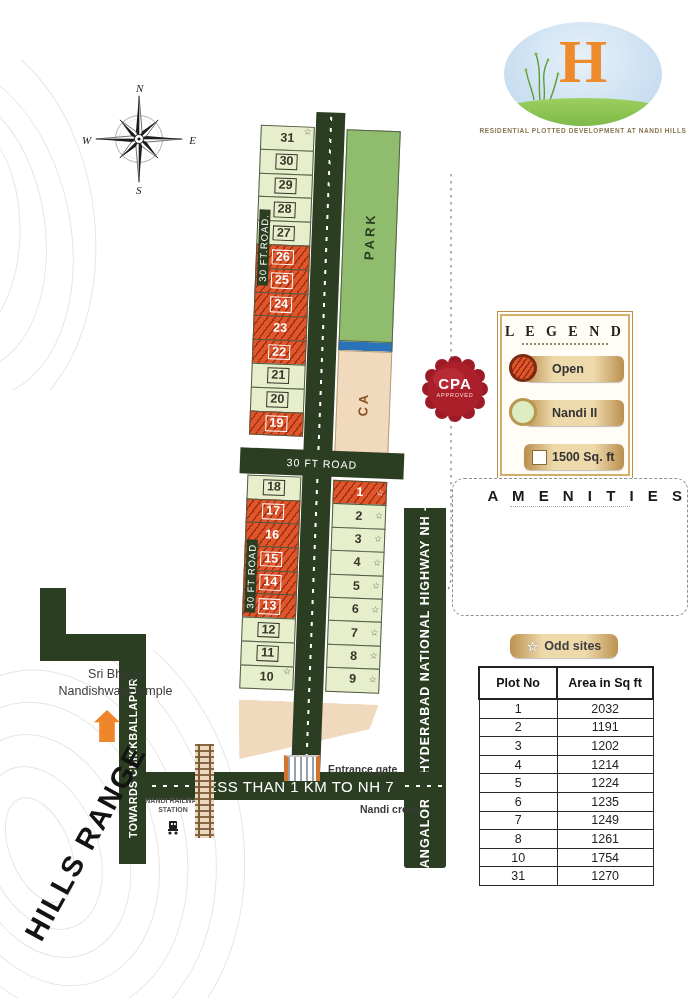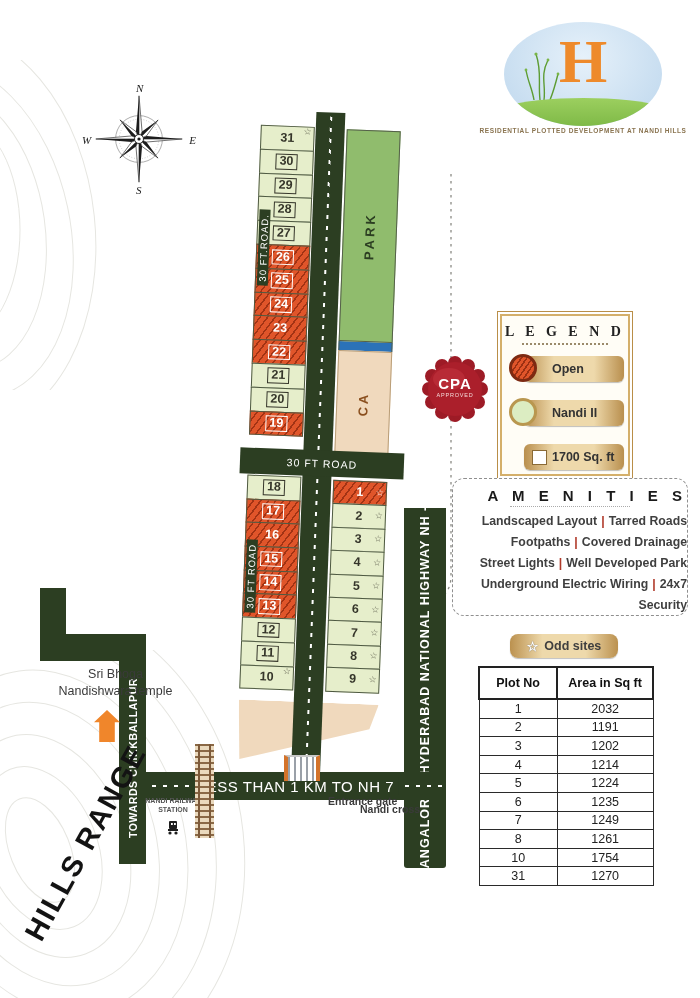"1700 Sq. ft" span.ltx { text: 1700 -> 1500 }
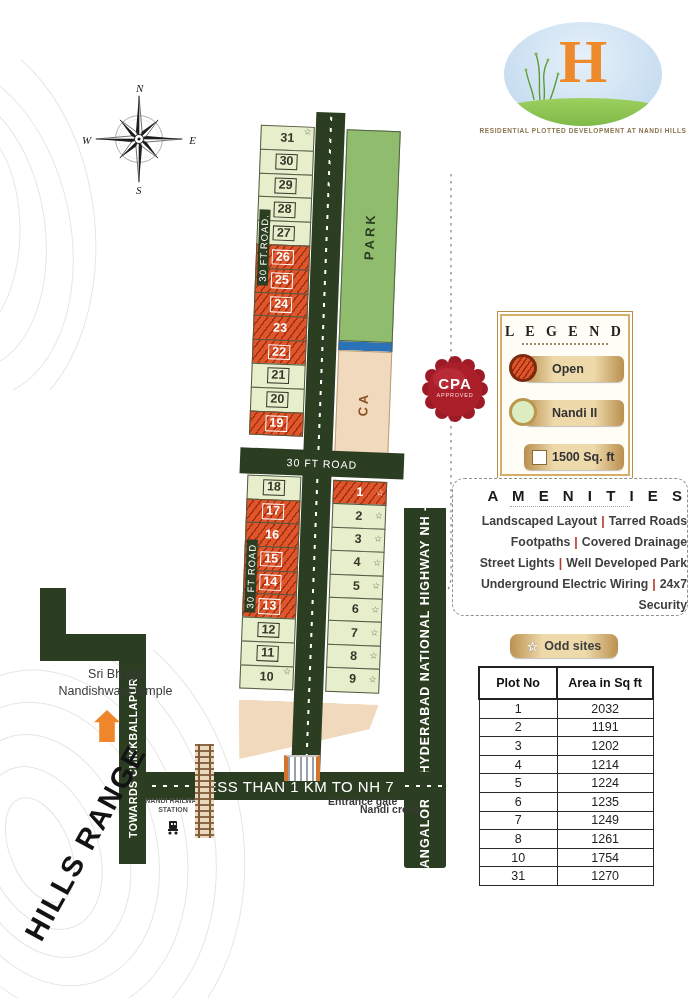"Landscaped Layout | Tarred Roads" div.amen-lines { html: <div> <div>Landscaped Layout<span>|</span>Tarred Roads</div> <div>Footpaths<span>|</span>Covered Drainage</div> <div>Street Lights<span>|</span>Well Developed Park</div> <div>Underground Electric Wiring<span>|</span>24x7</div> <div>Security</div> </div> -> none }
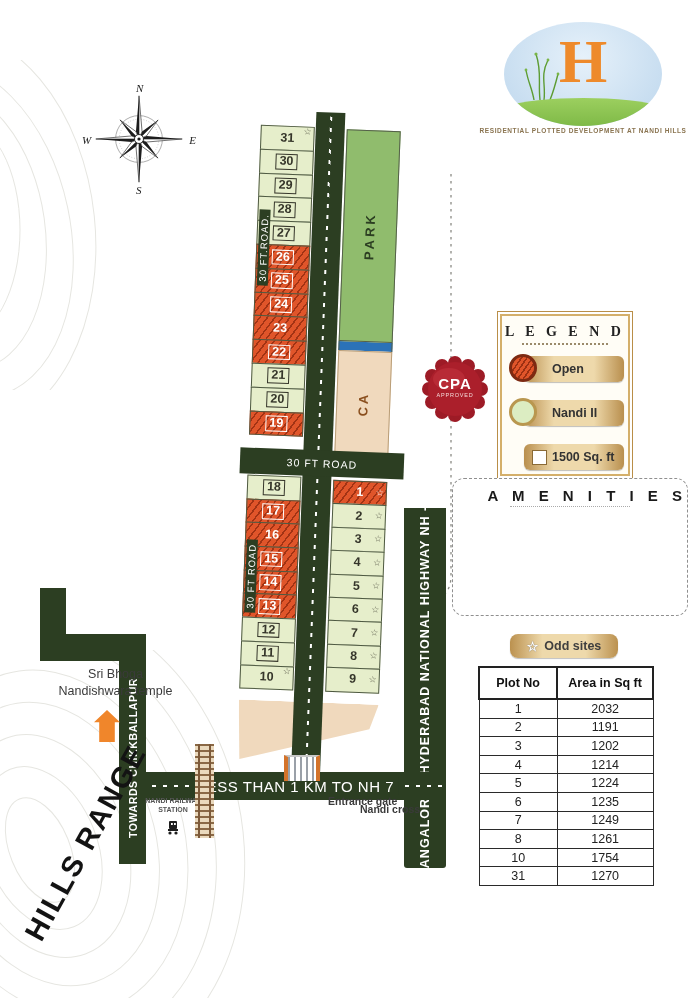"Entrance gate" .lbl-entrance { margin-top: 32px -> none }
